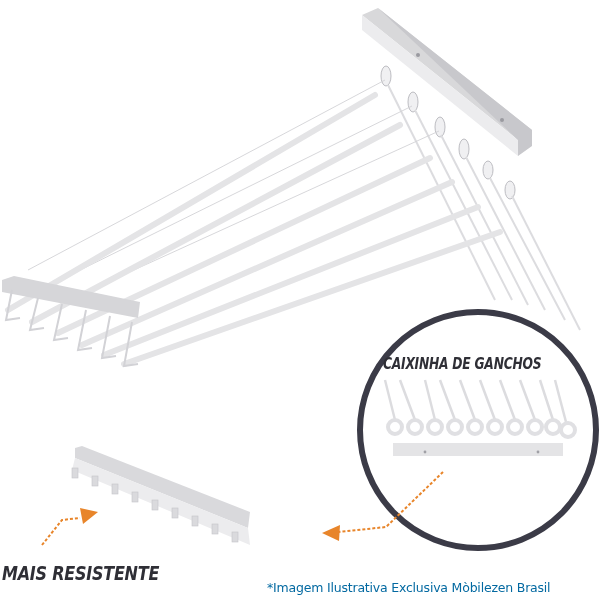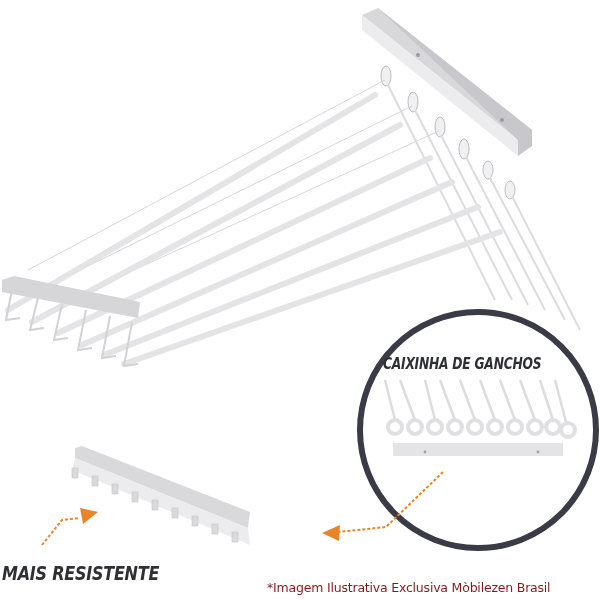"*Imagem Ilustrativa Exclusiva Mòbilezen" .disclaimer { color: #7f1d1d -> #0369a1 }
